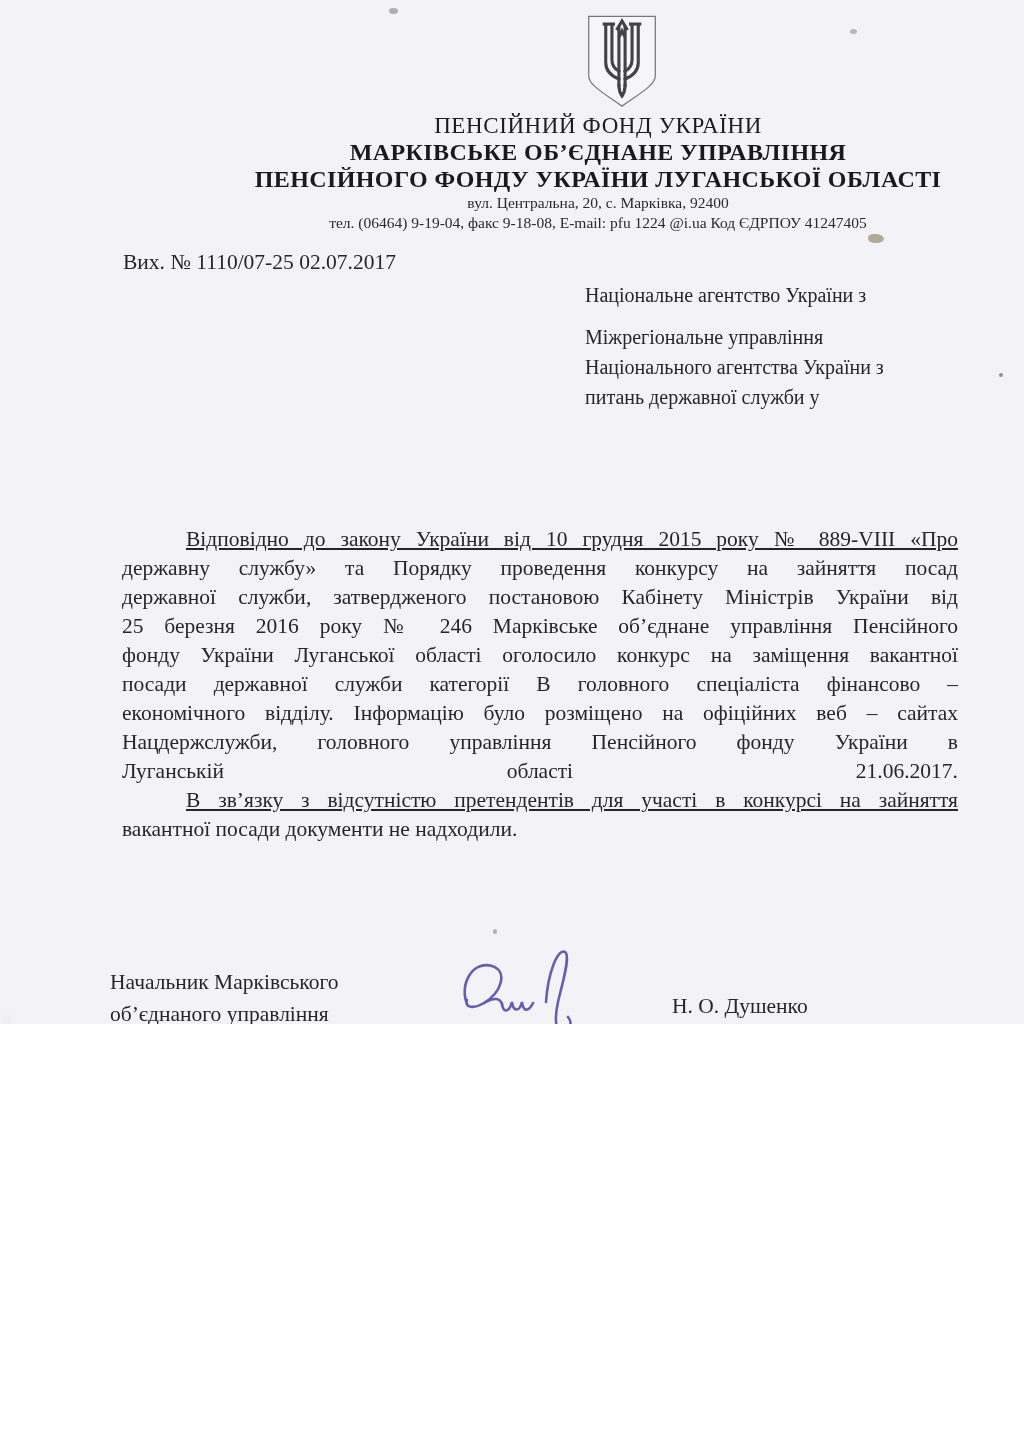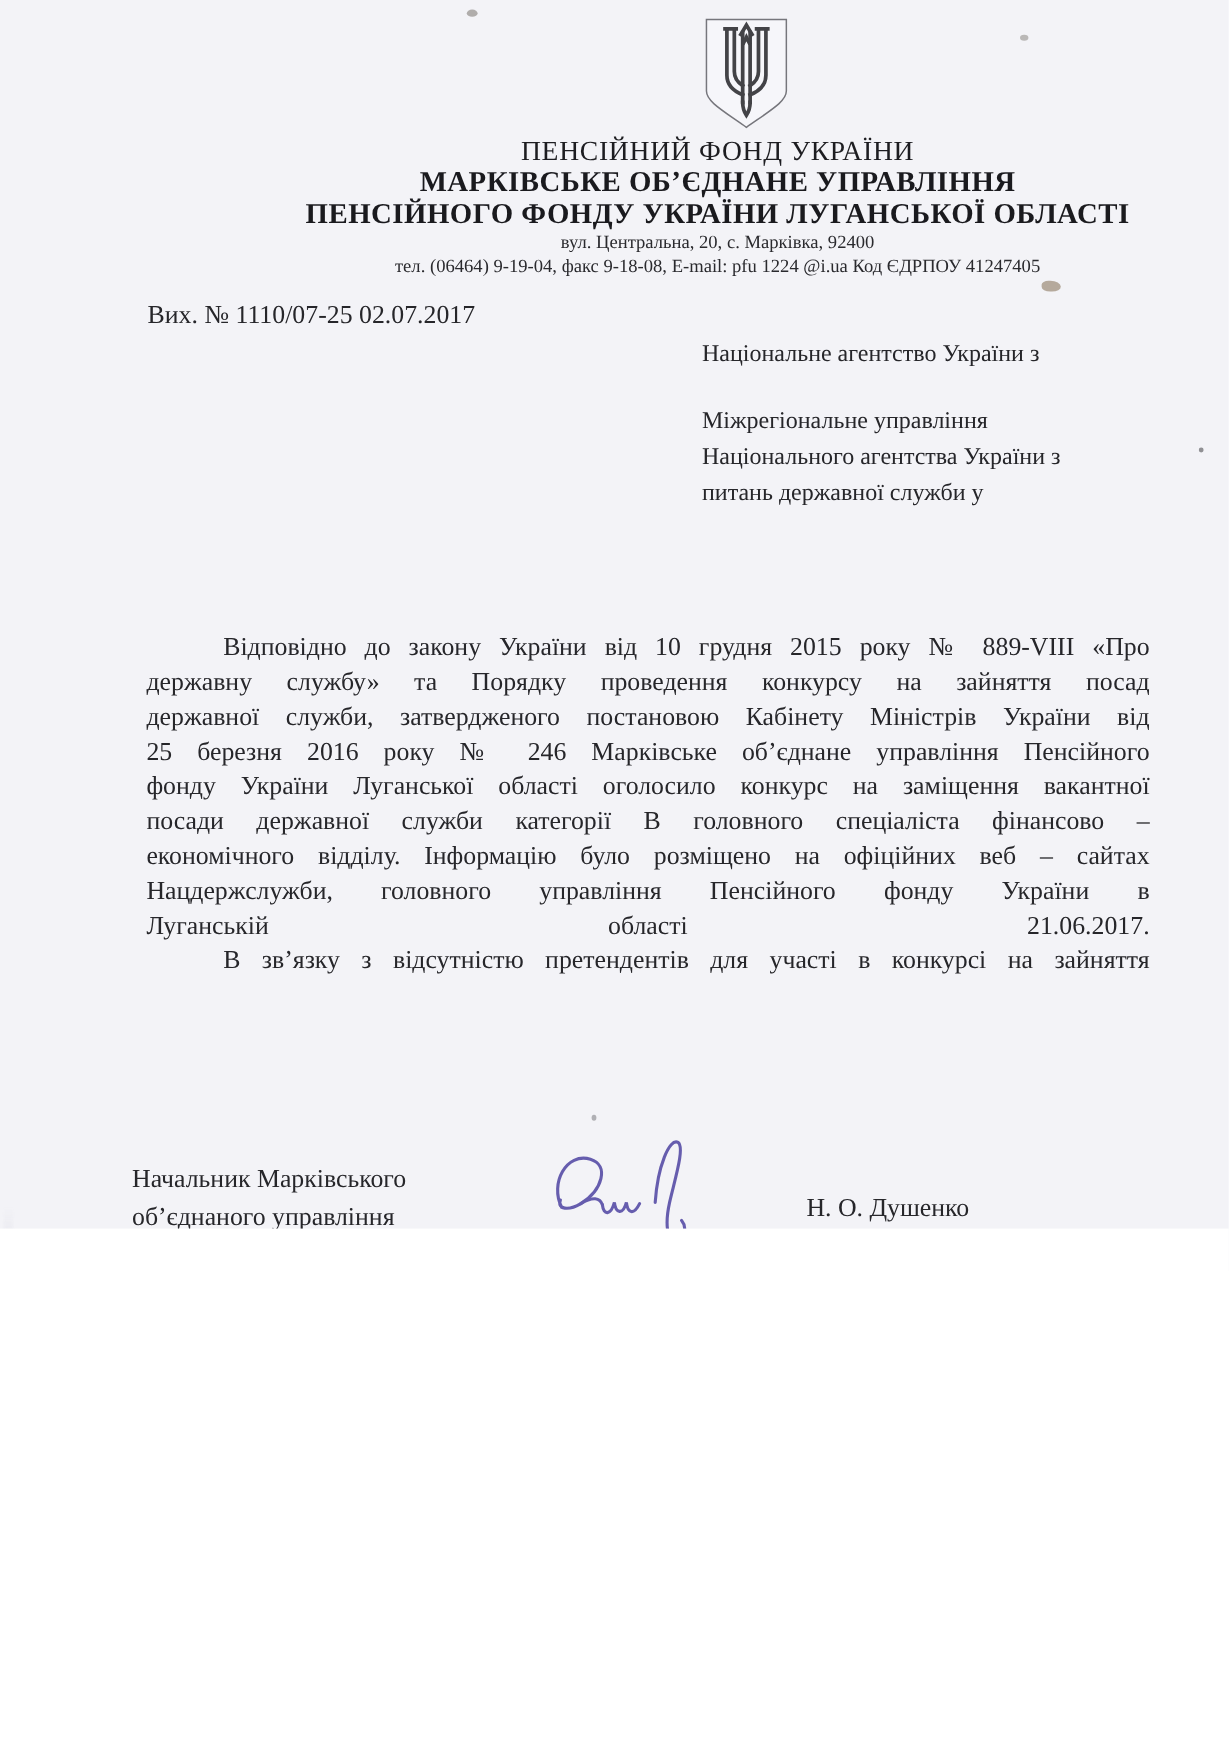"Міжрегіональне управління" .rblock + .rblock { margin-top: 26px -> 12px }
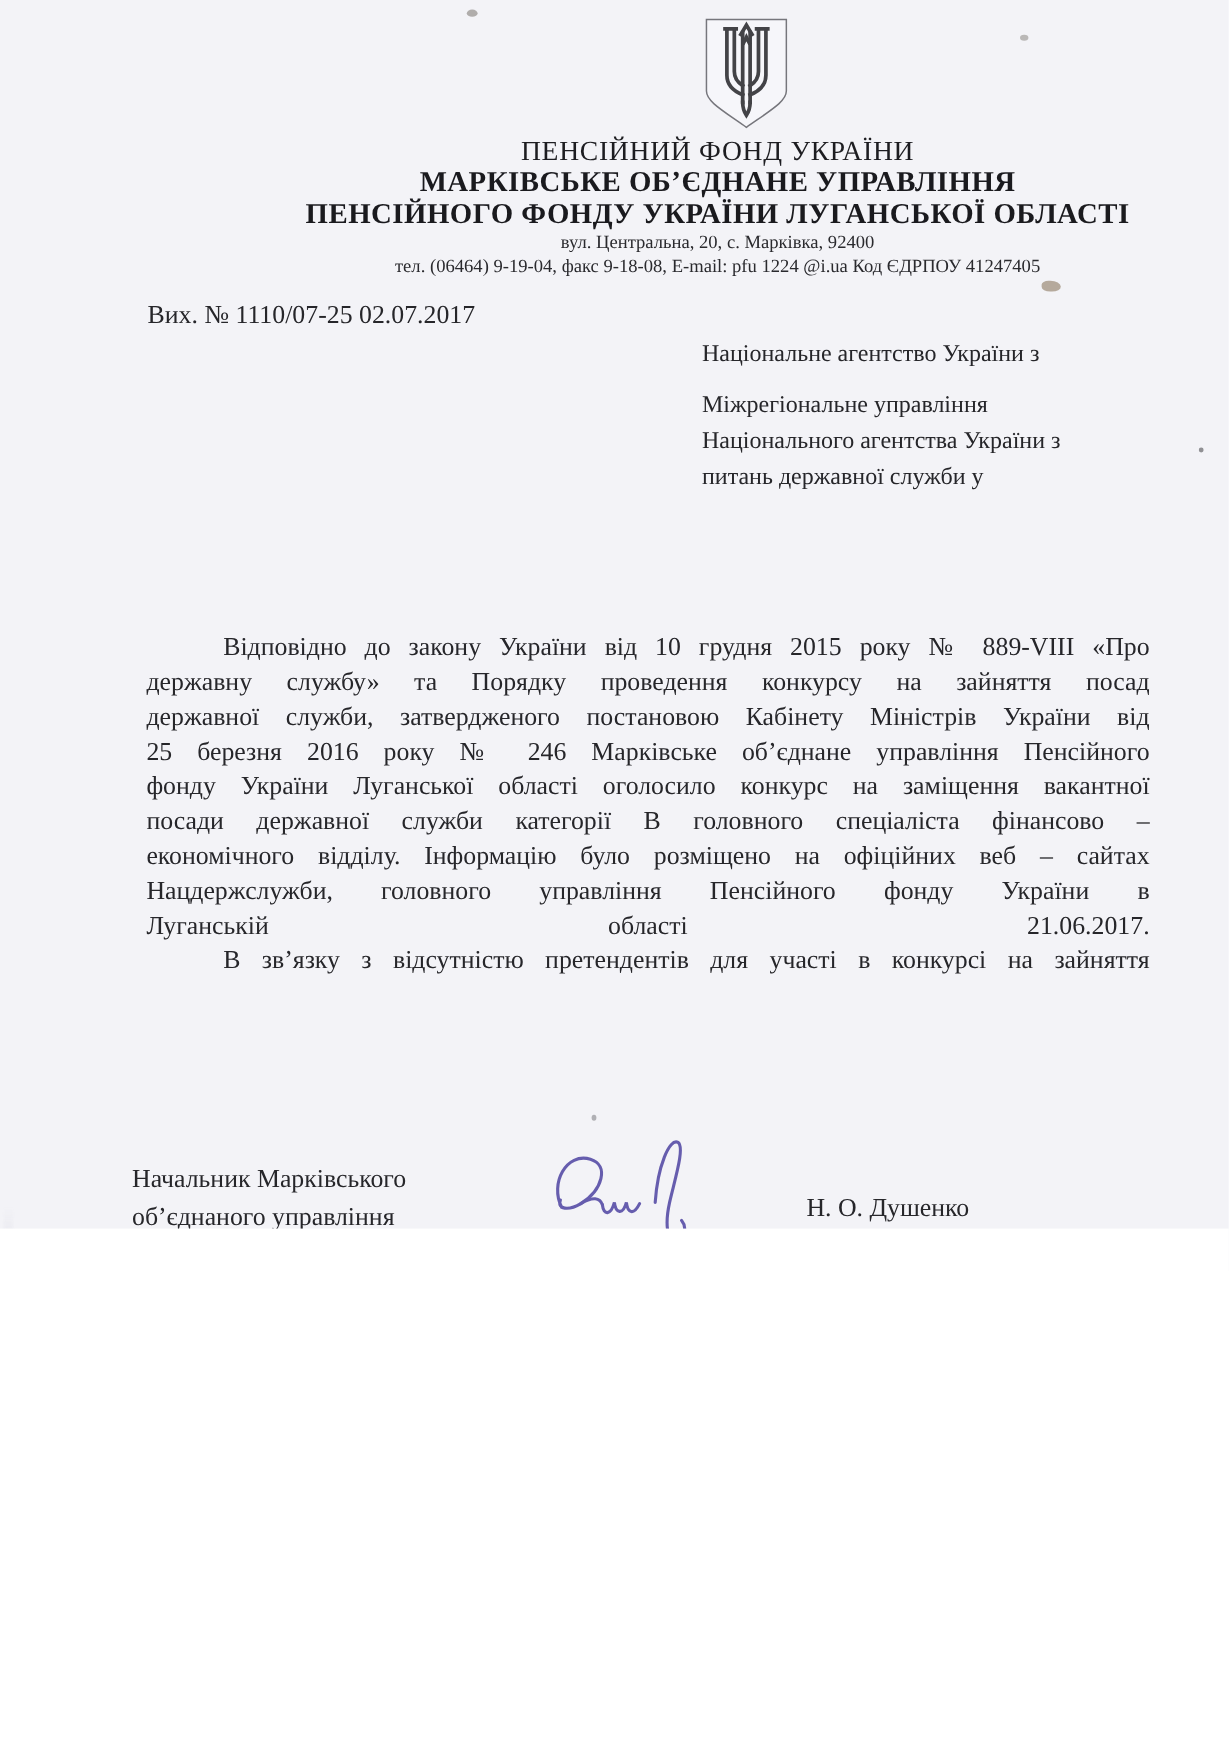"Відповідно до закону України від" .indent { text-decoration: none -> underline }
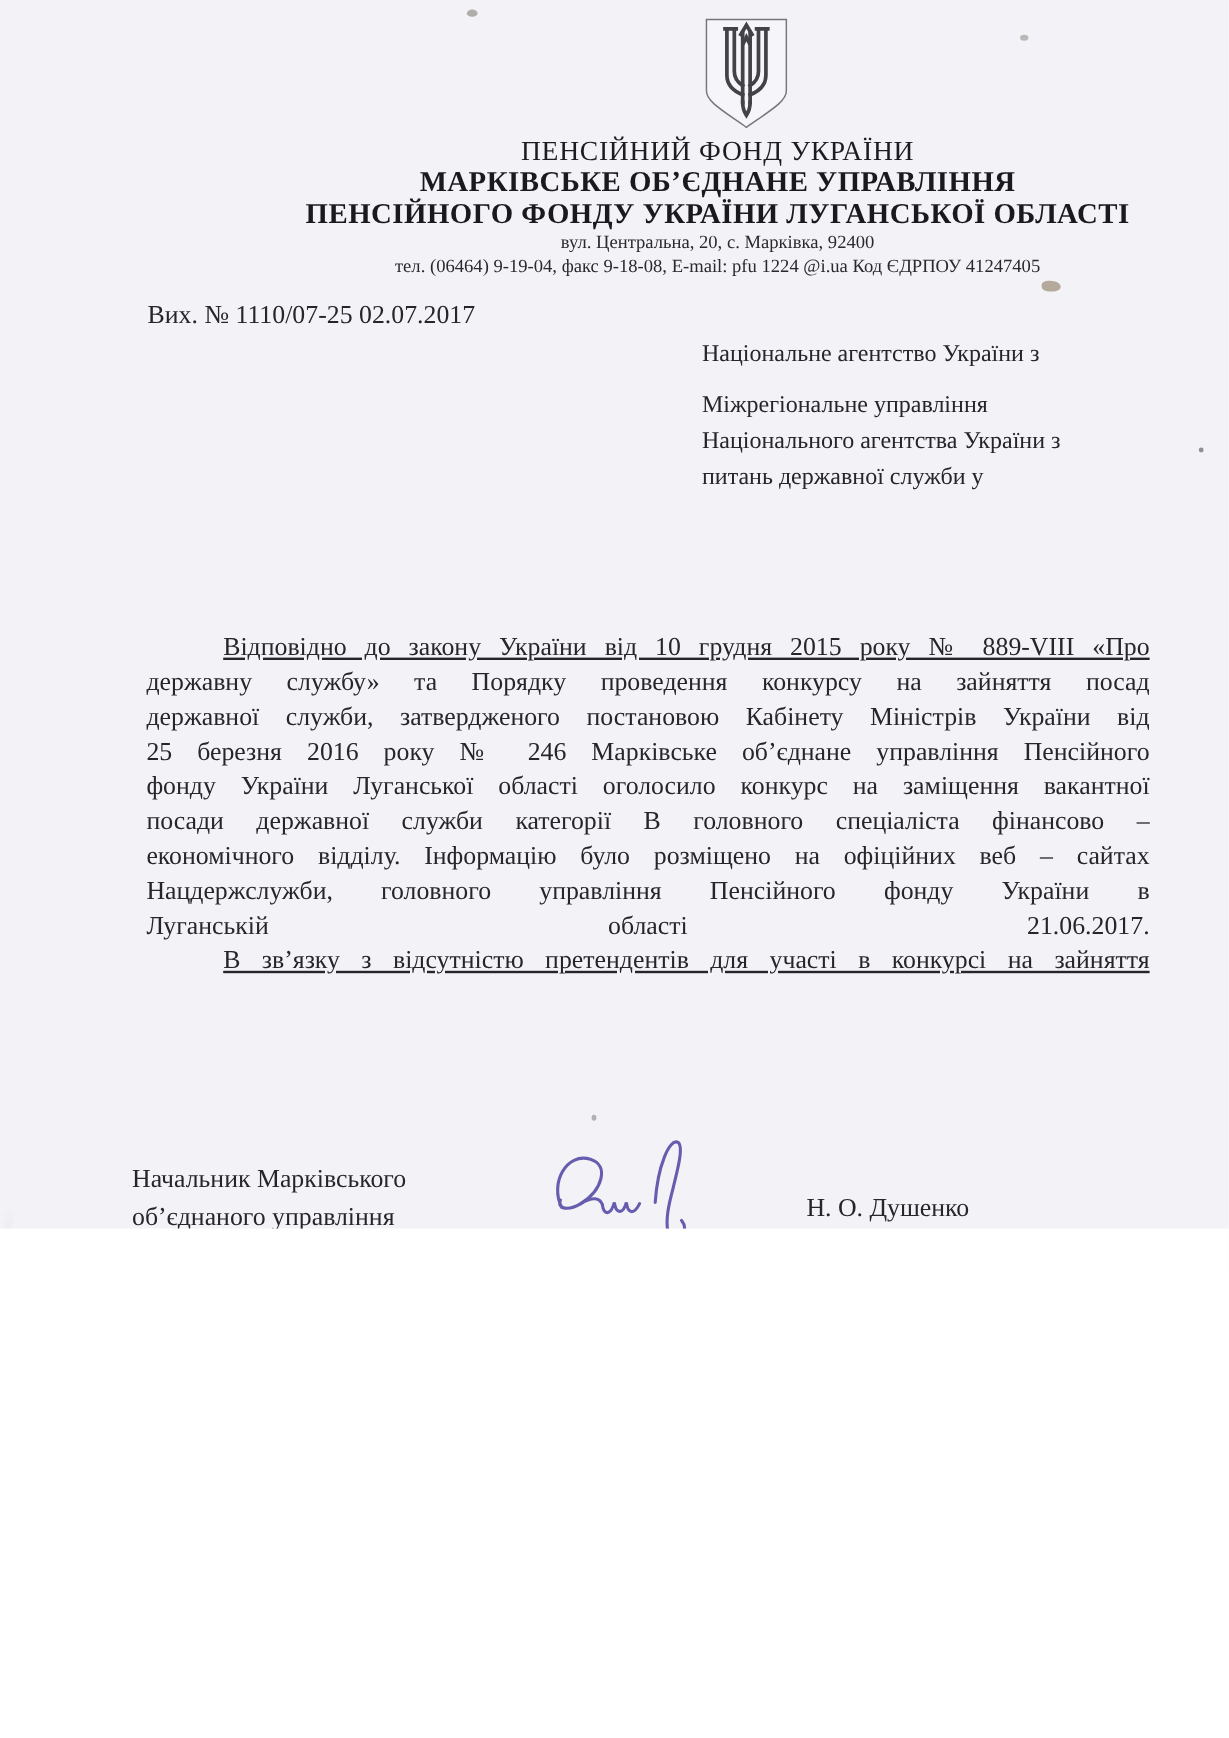"вакантної посади документи не надходили." div.plain { html: none -> <div>вакантної посади документи не надходили.</div> }
